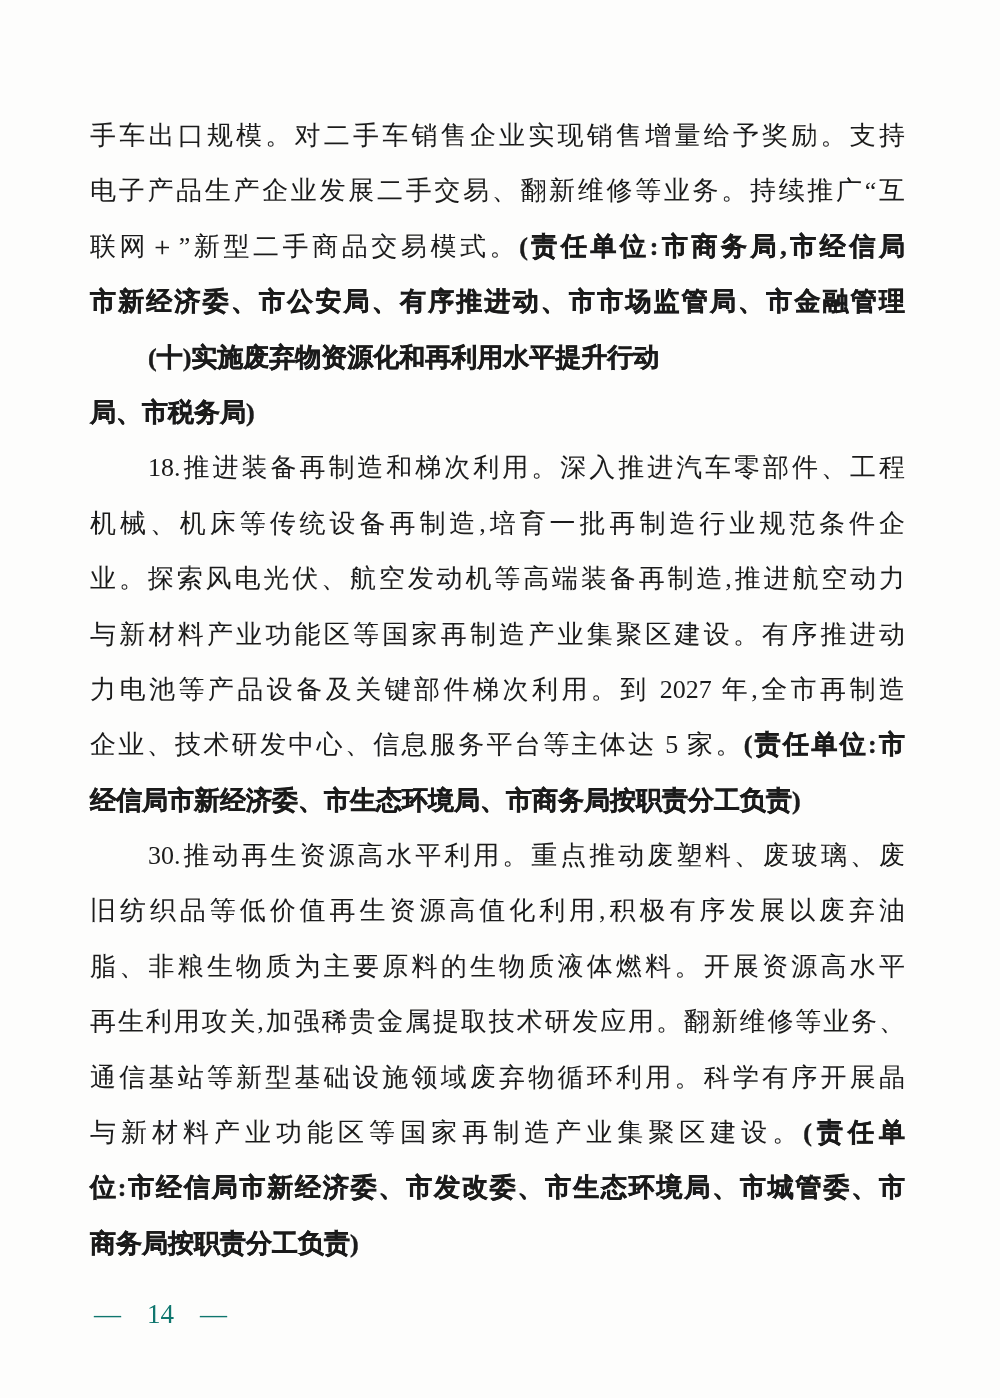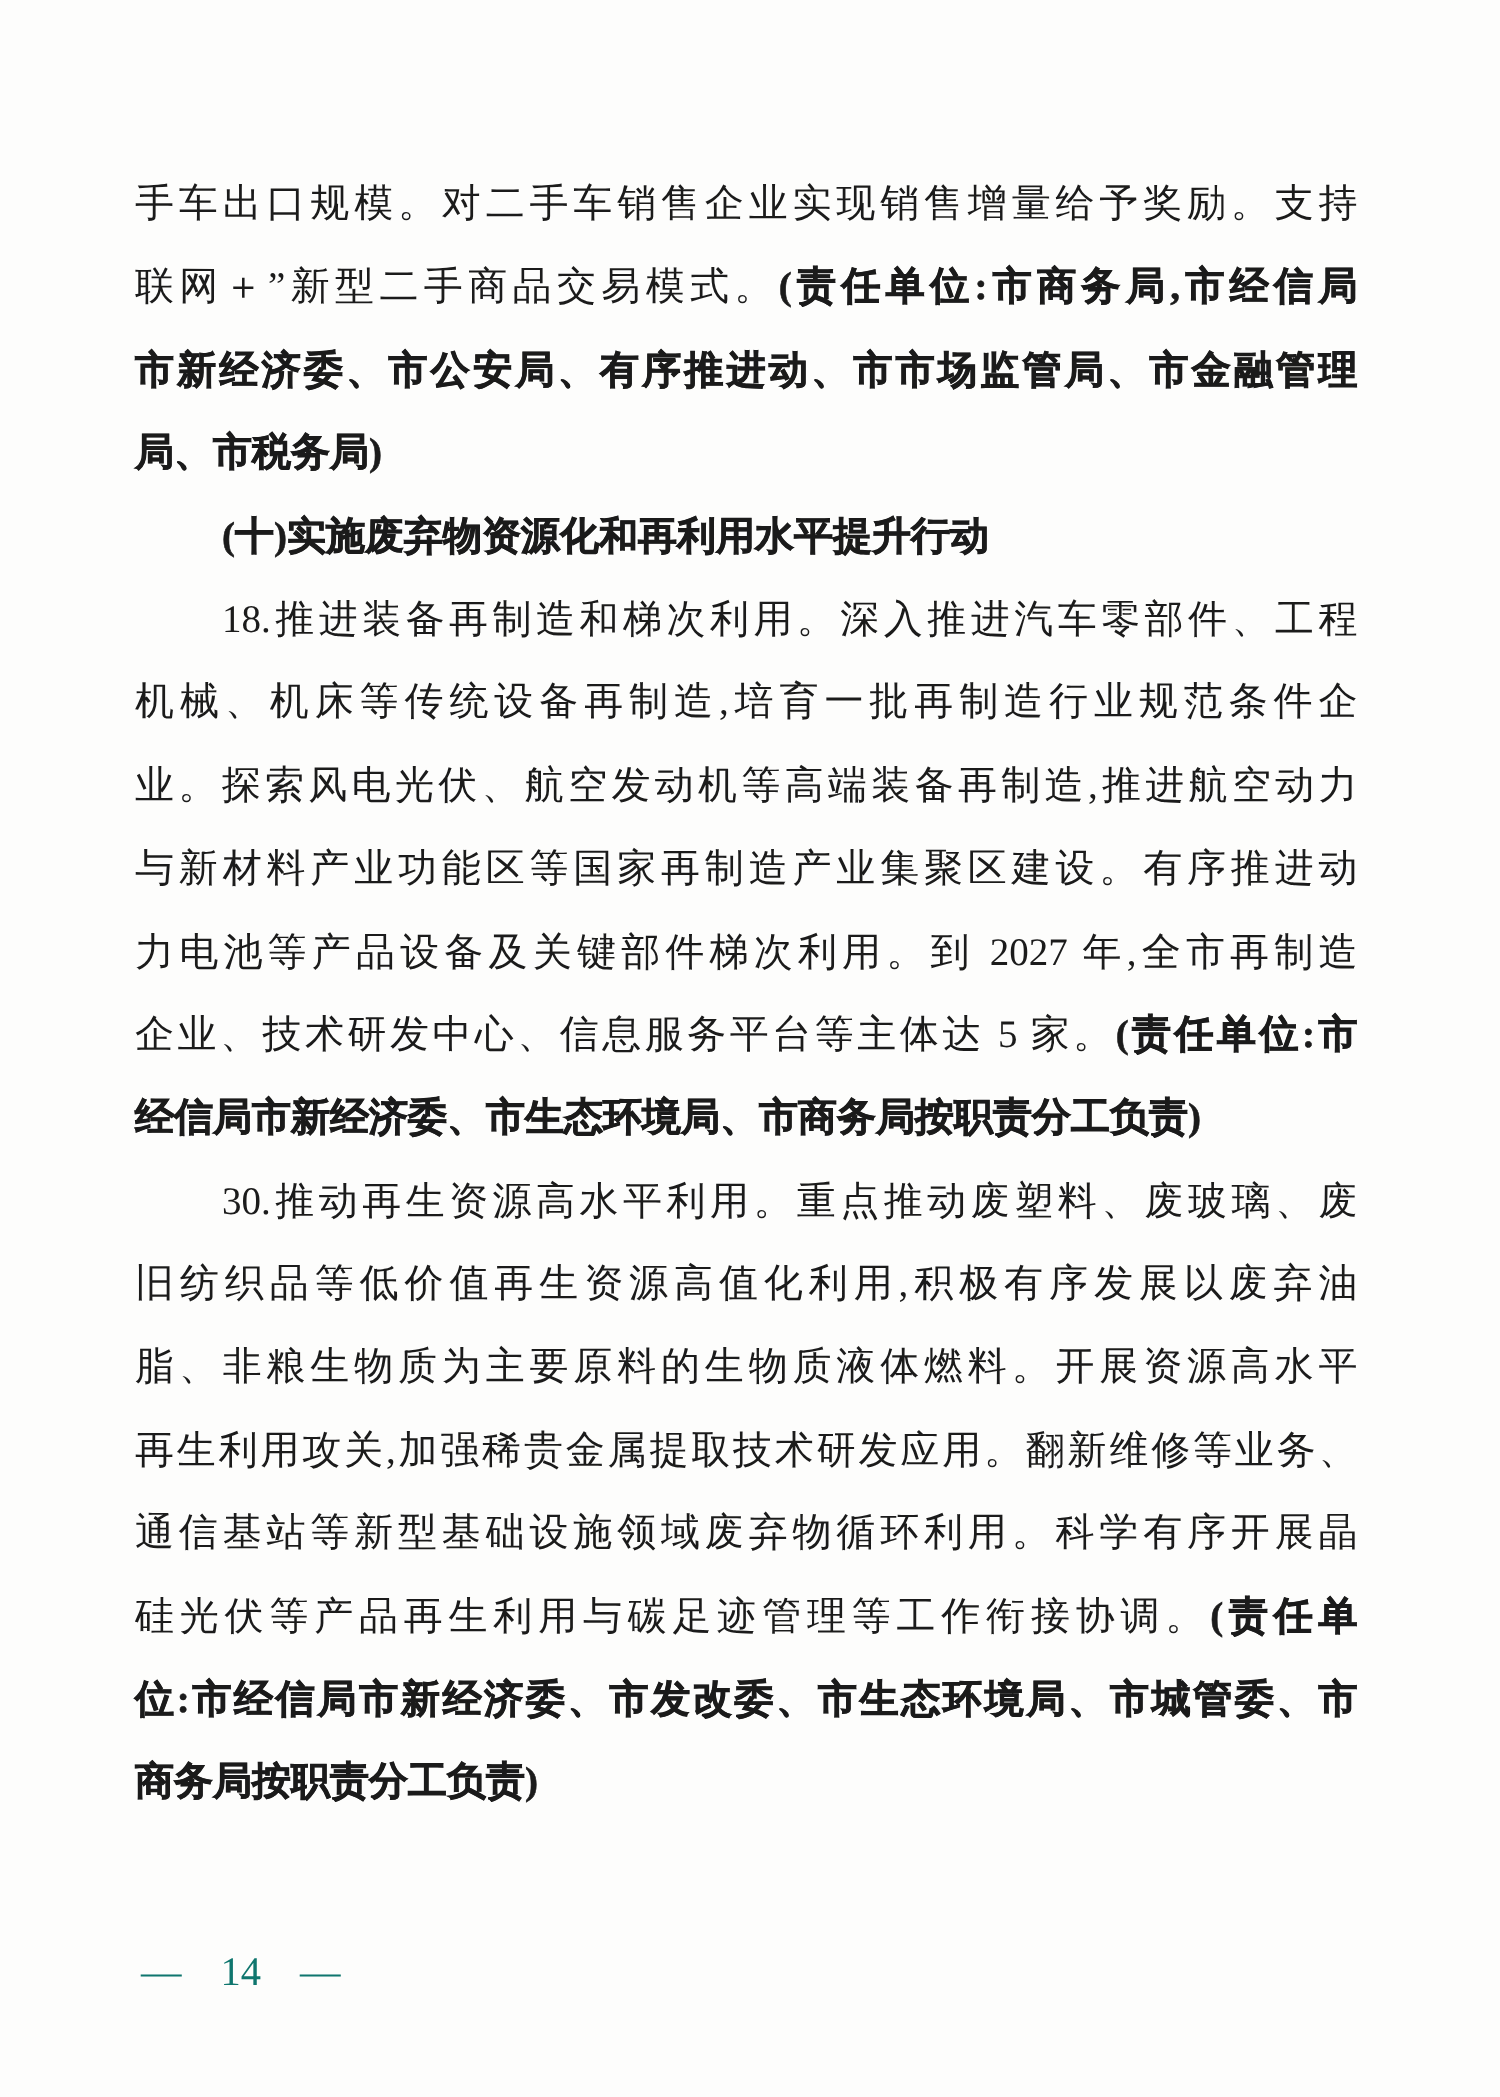"电子产品生产企业发展二手交易、翻新维修等业务。持续推广“互" div.line { html: none -> <div><span>电子产品生产企业发展二手交易、翻新维修等业务。持续推广“互</span></div> }
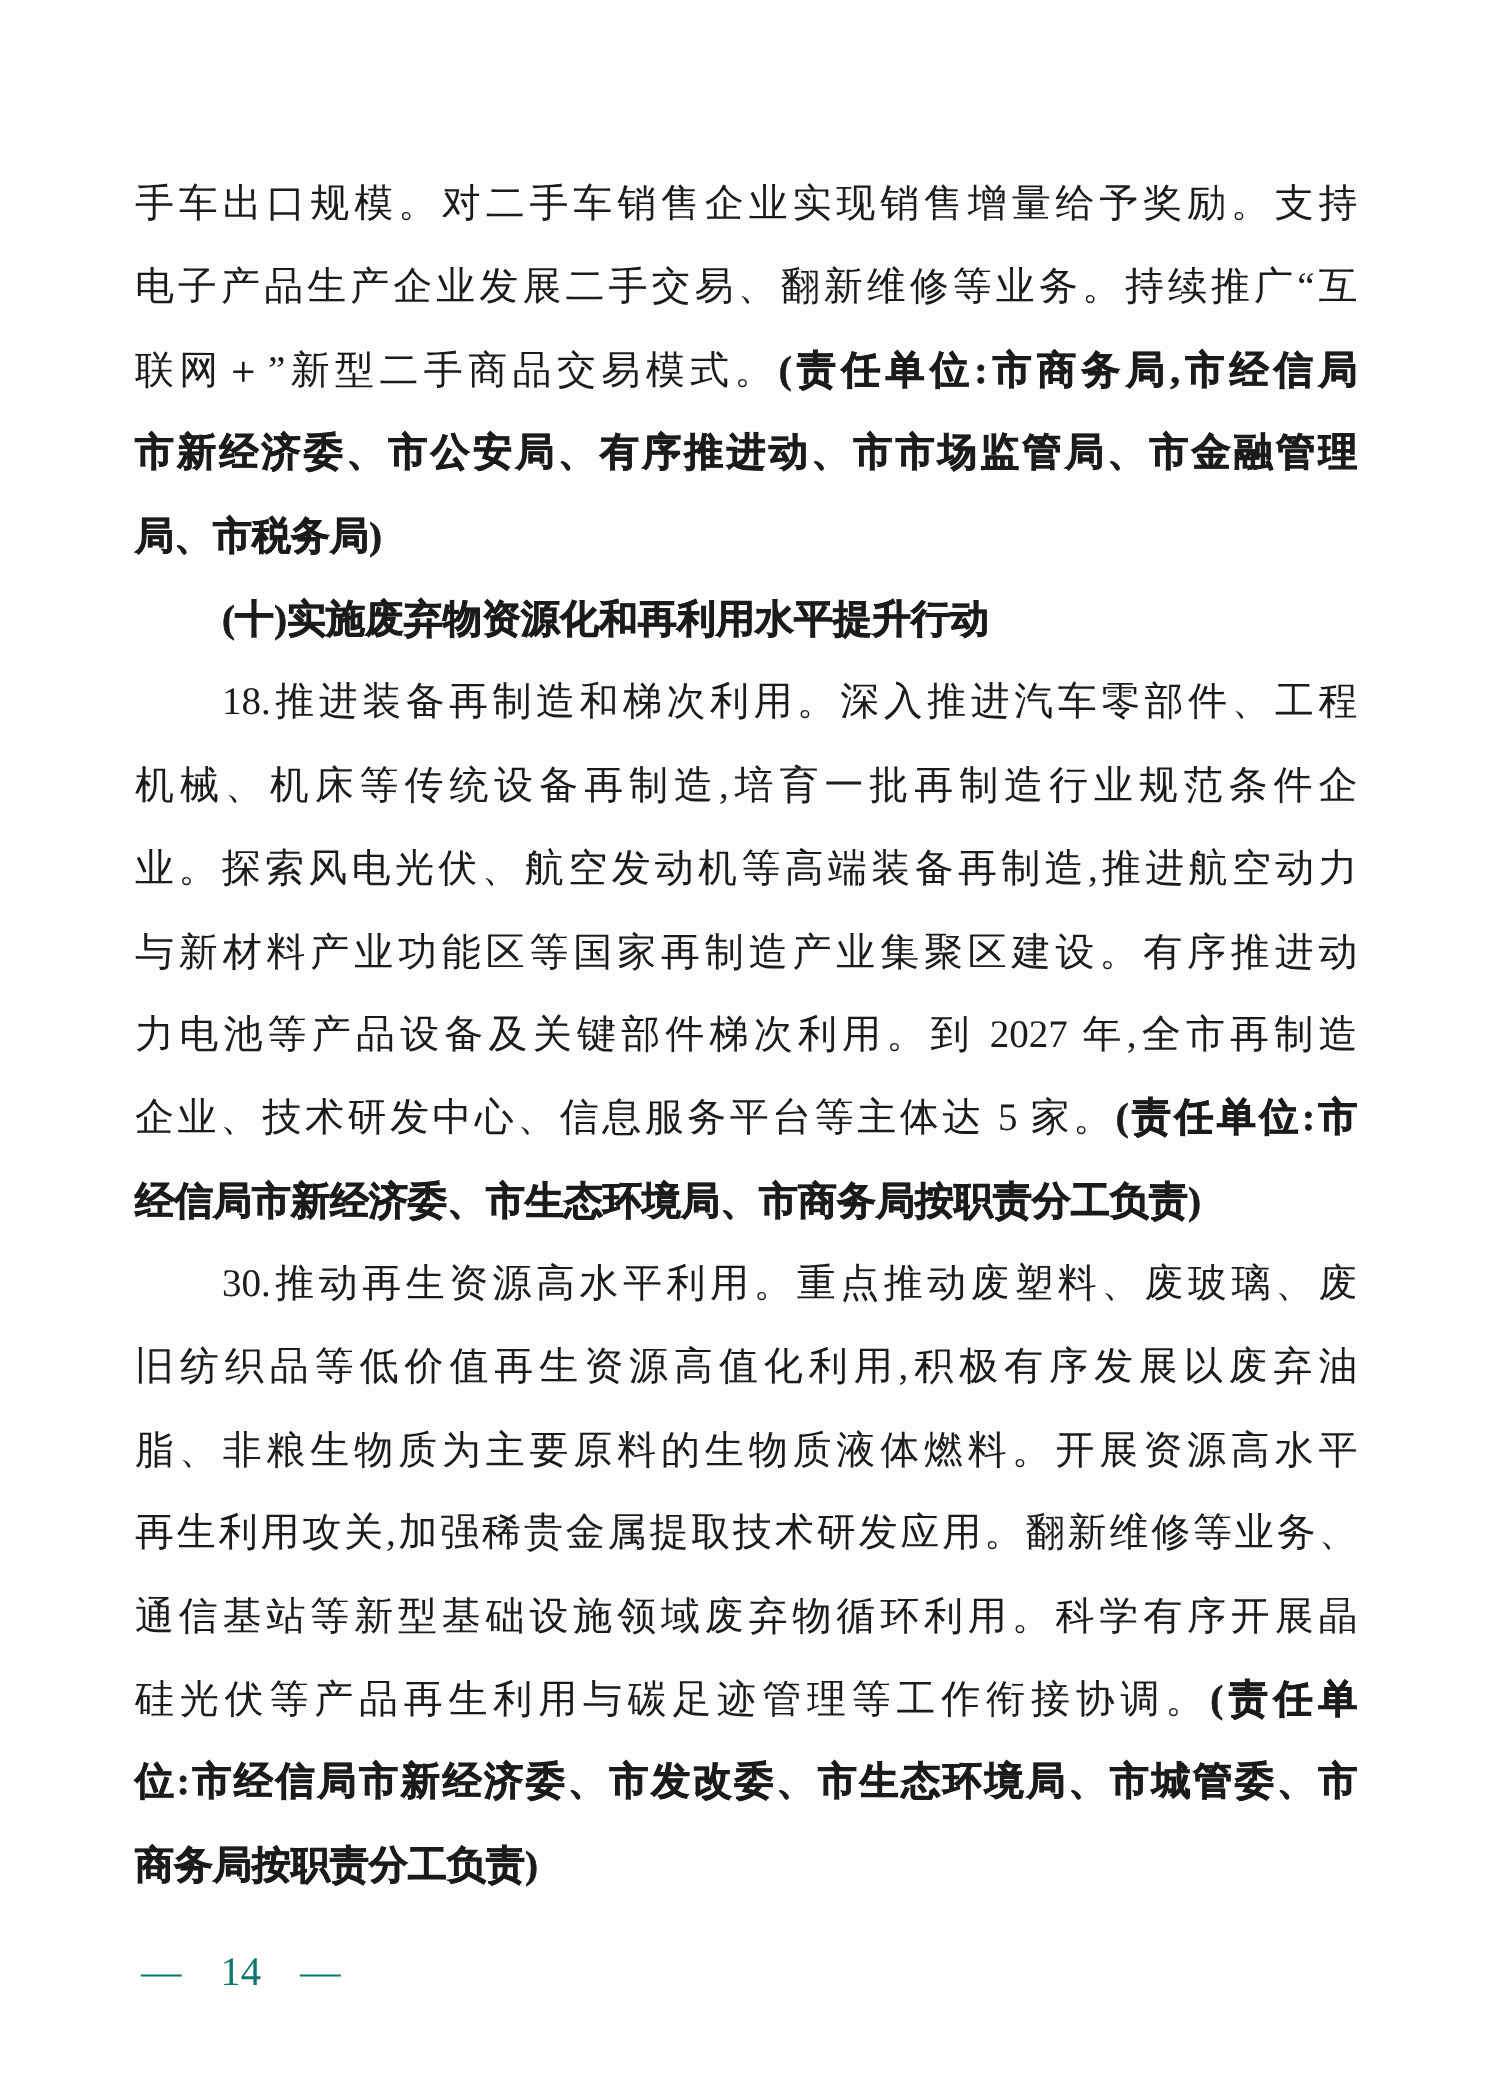"局、市税务局)" div.line { order: before "(十)实施废弃物资源化和再利用水平提升行动" -> after "(十)实施废弃物资源化和再利用水平提升行动" }
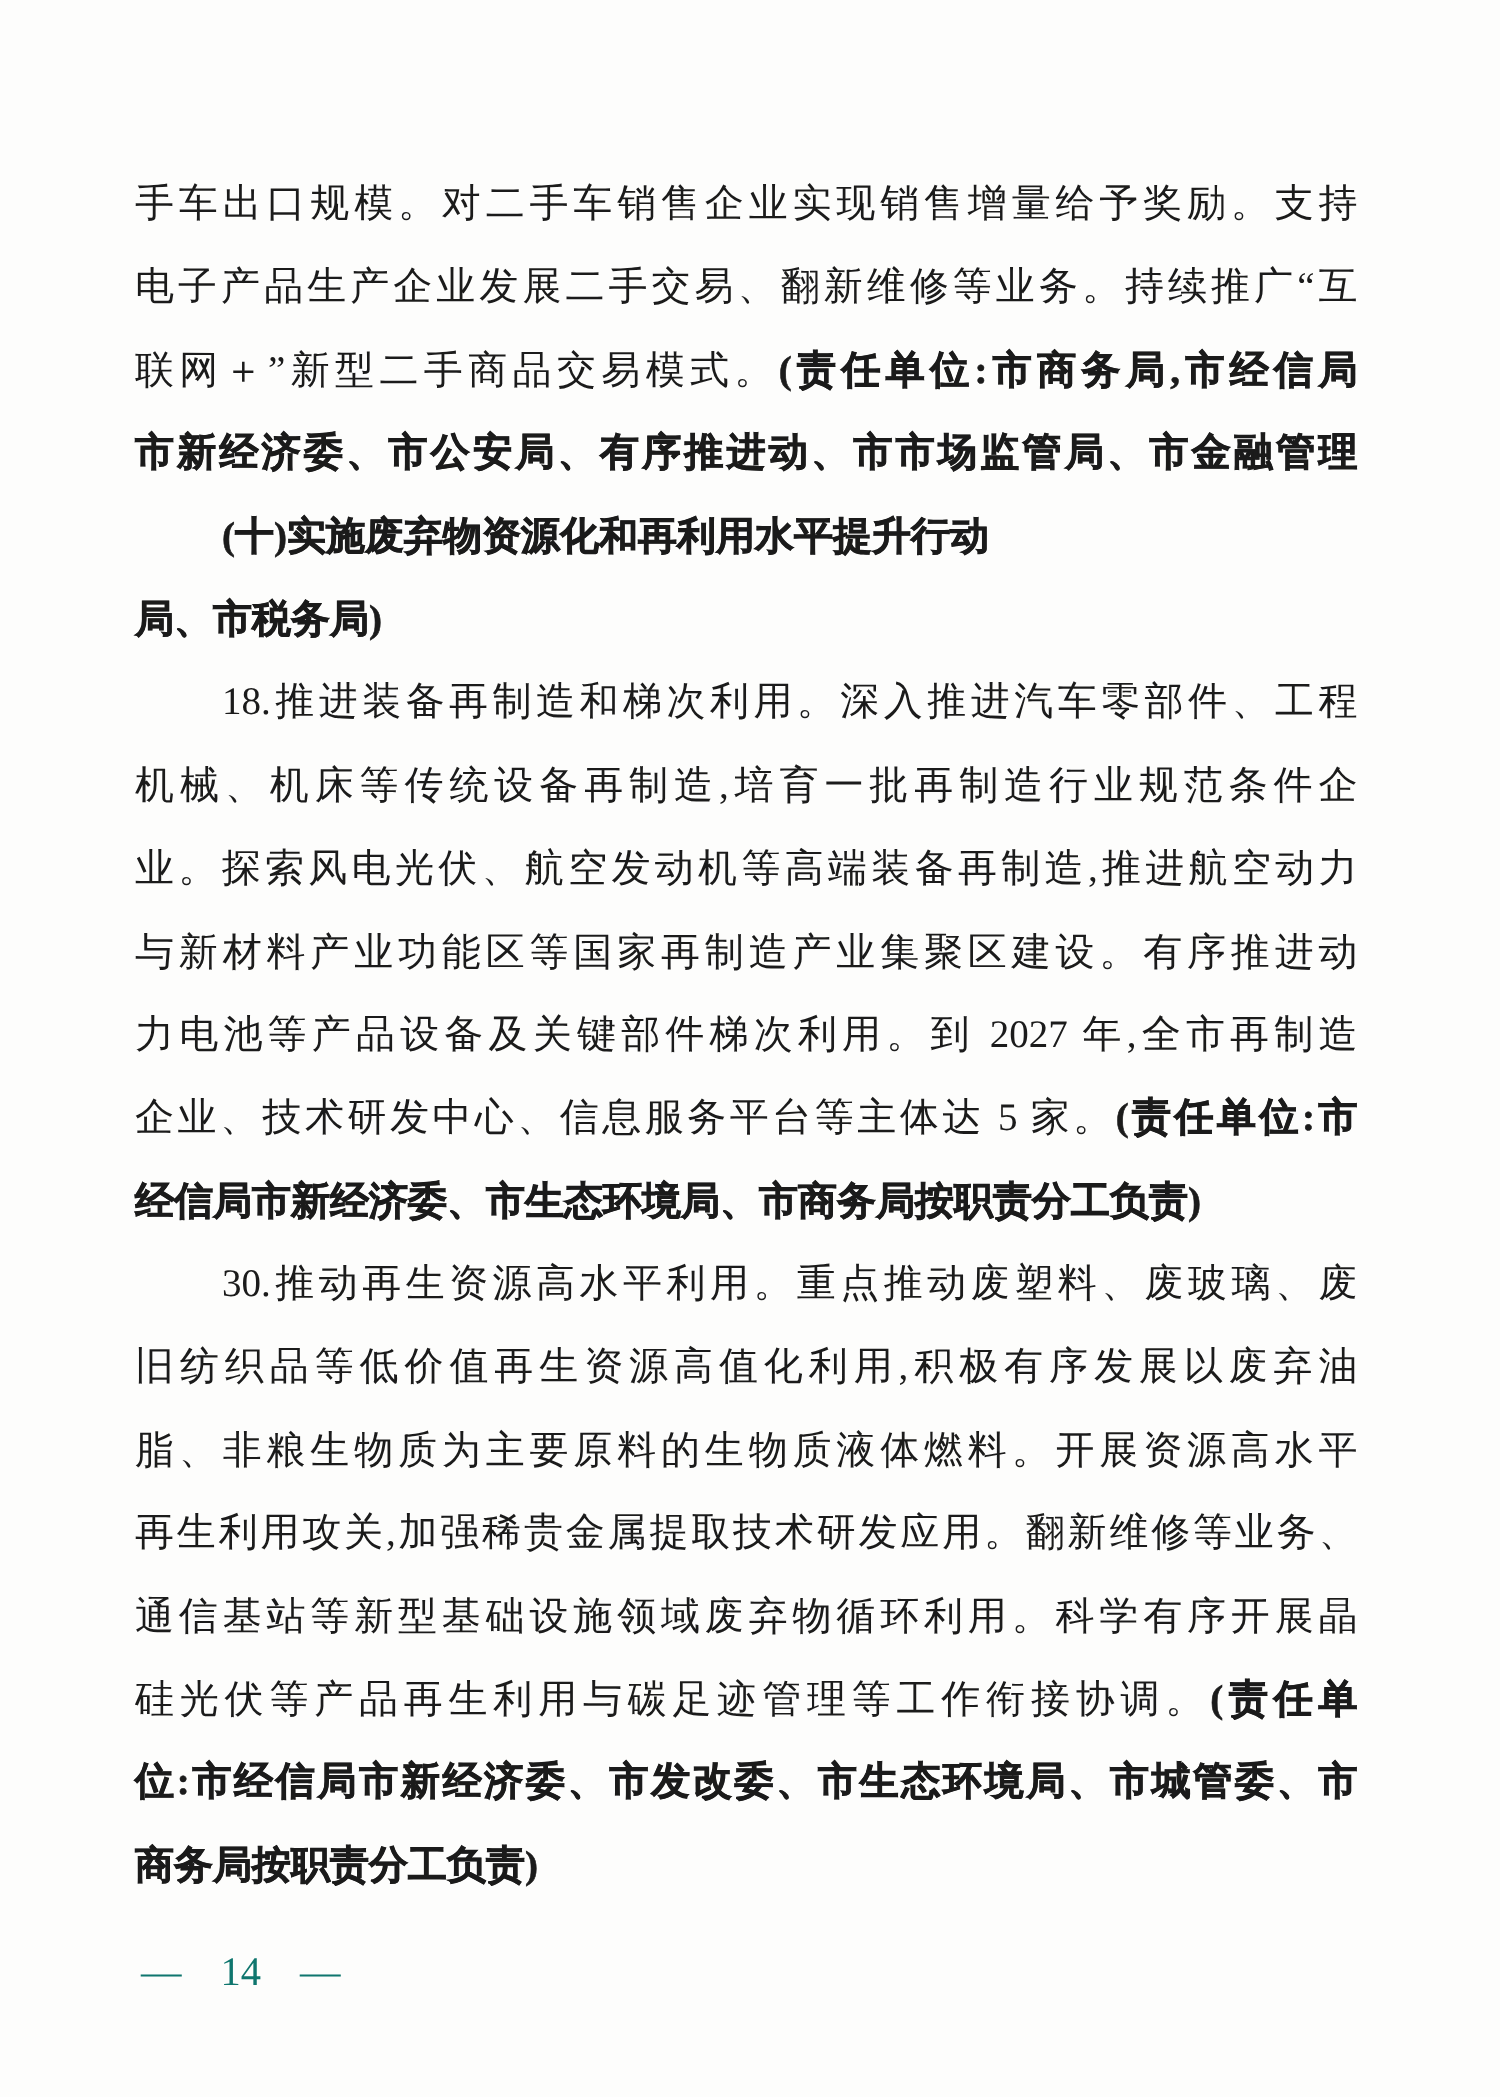"硅光伏等产品再生利用与碳足迹管理等工作衔接协调。" span.seg { text: 硅光伏等产品再生利用与碳足迹管理等工作衔接协调 -> 与新材料产业功能区等国家再制造产业集聚区建设 }
